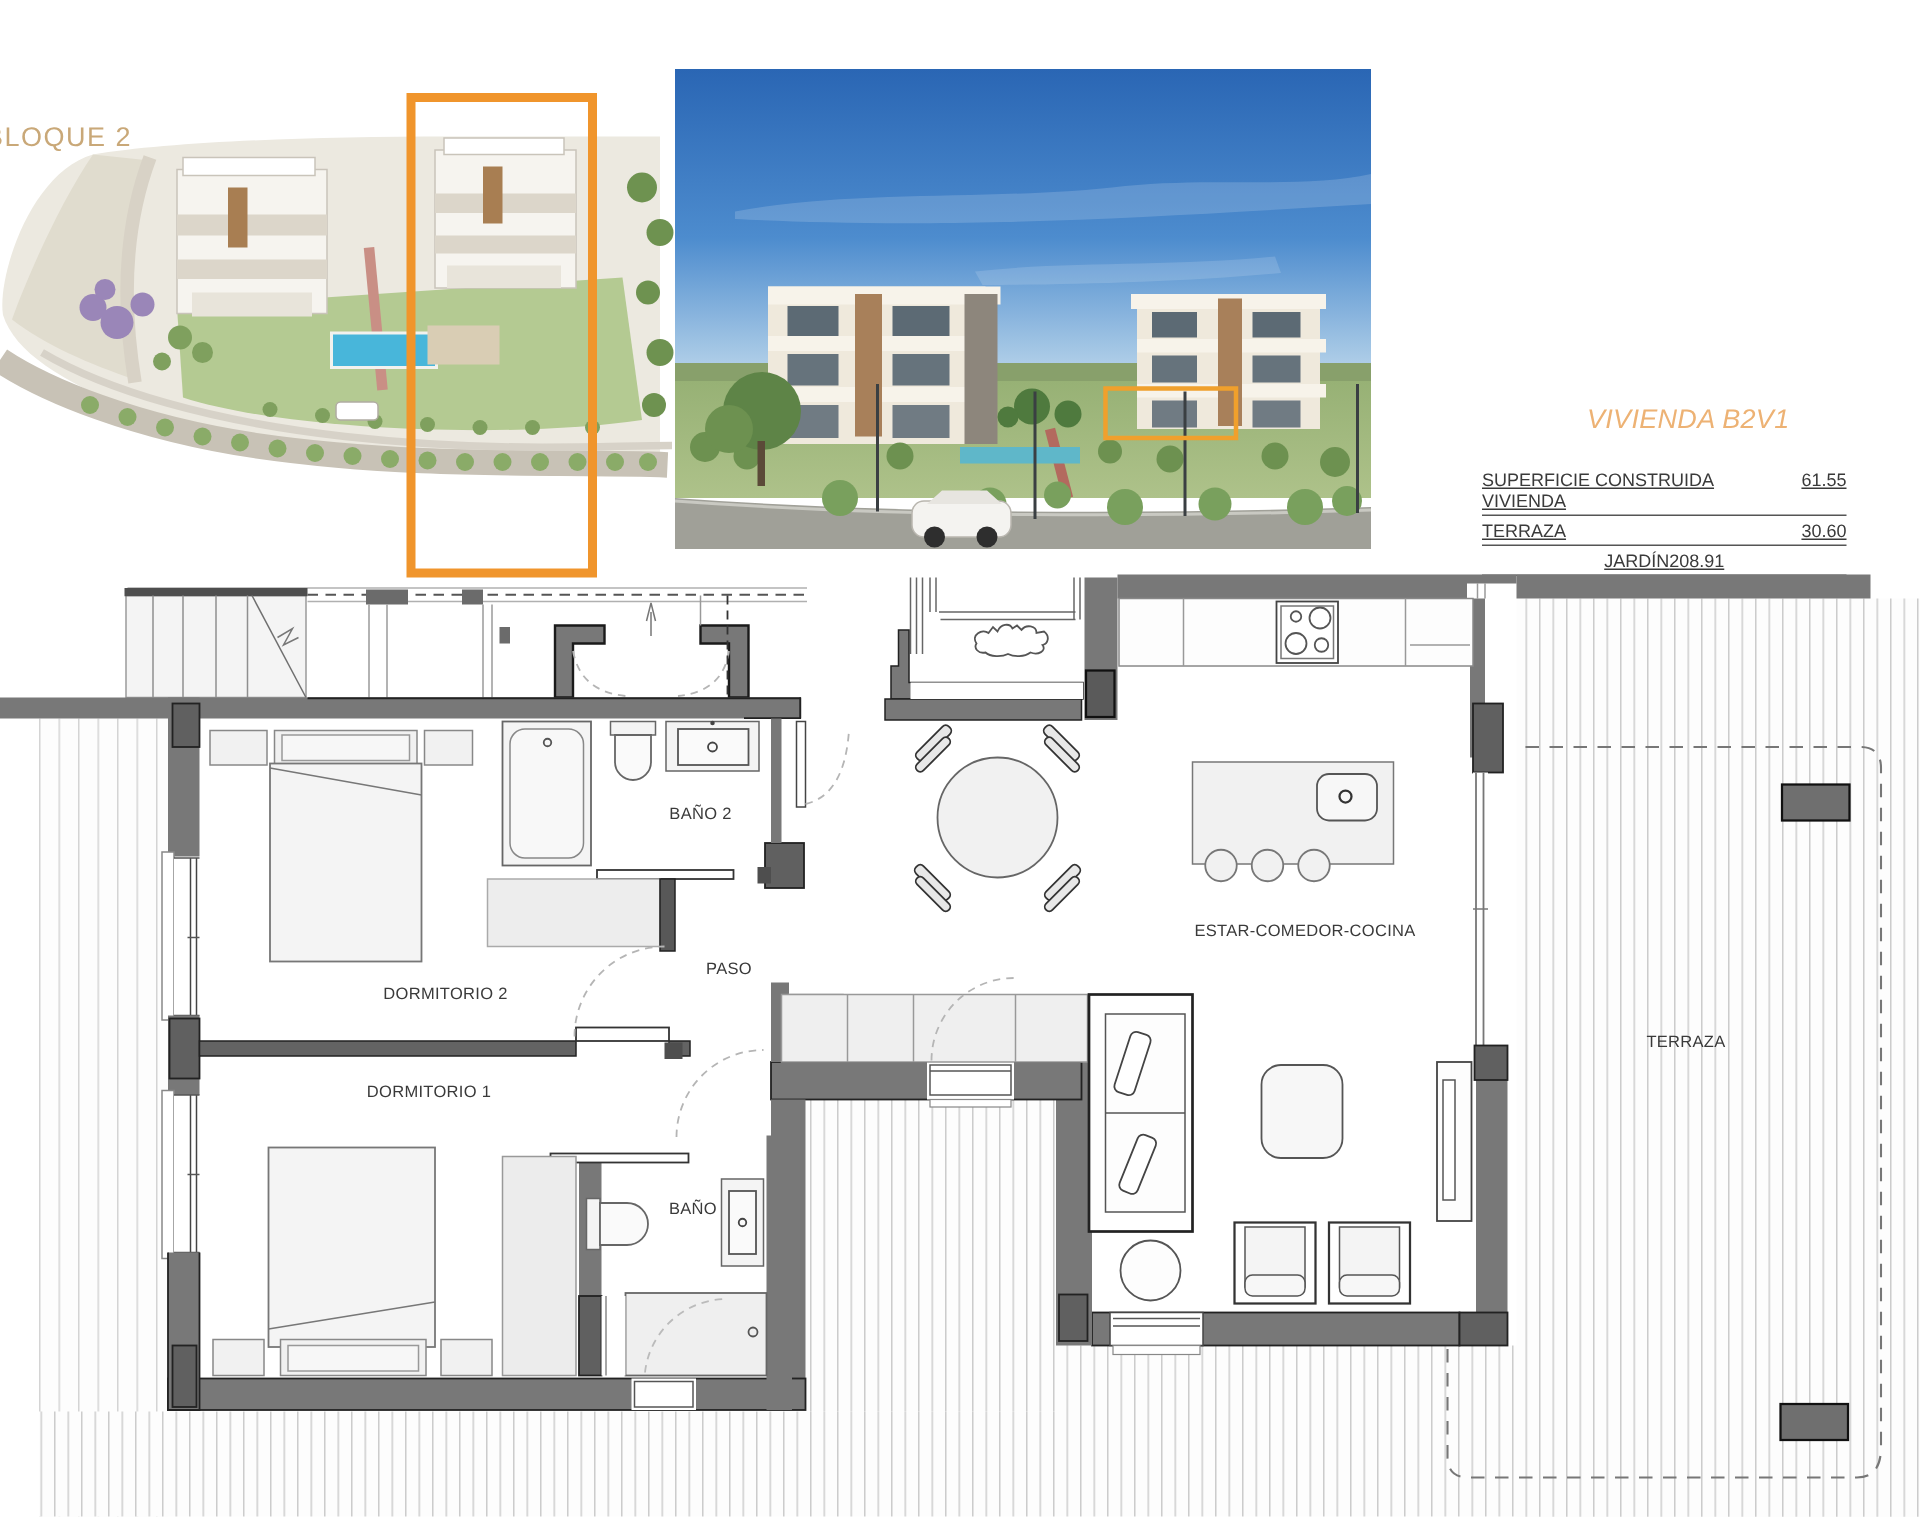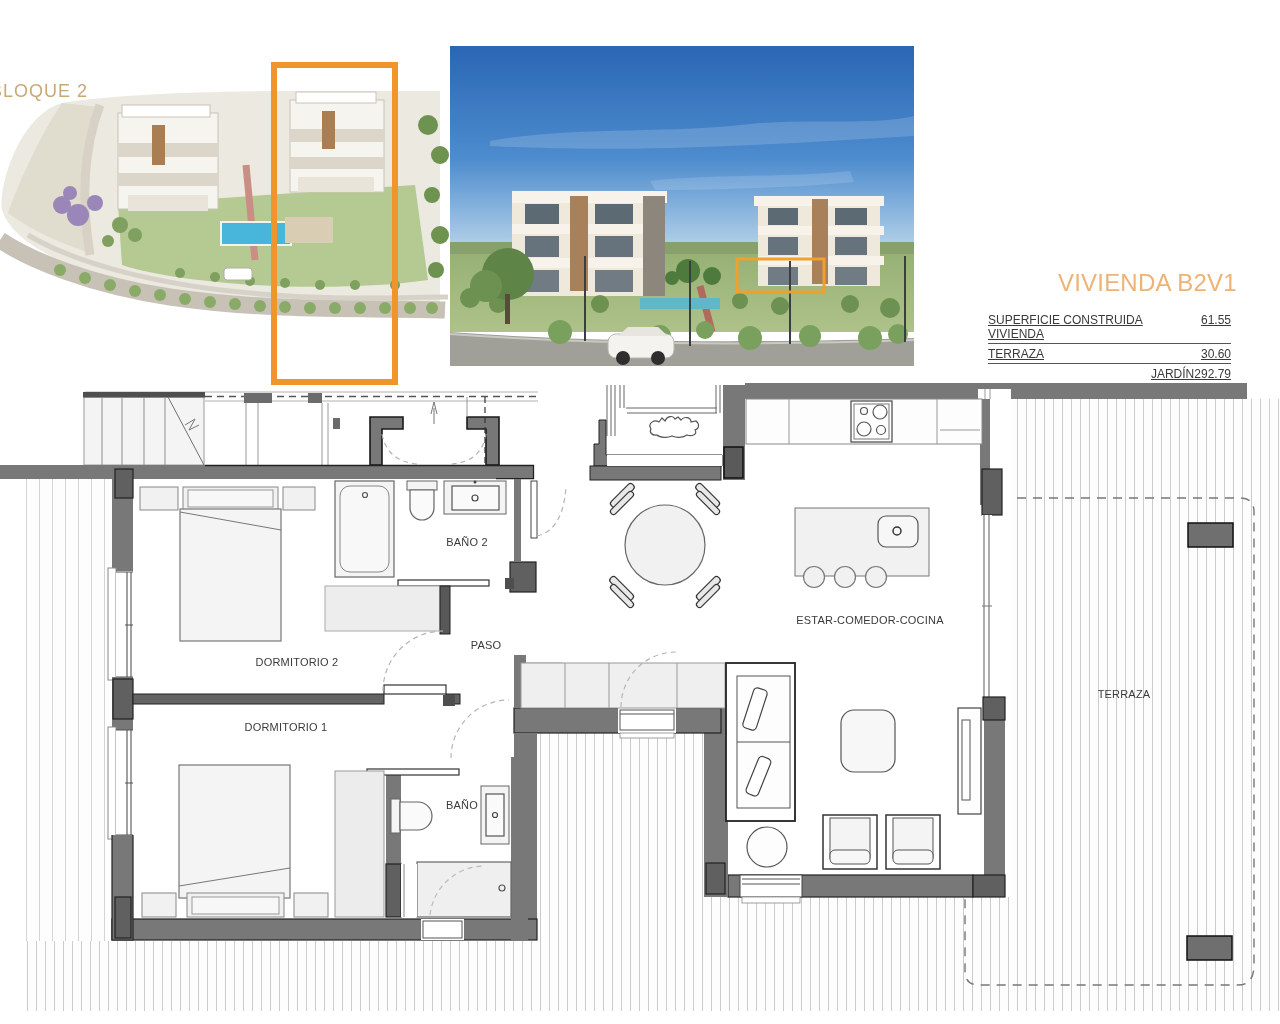"VIVIENDA B2V1" div.abs { font-size: 24px -> 18px; font-style: none -> italic }
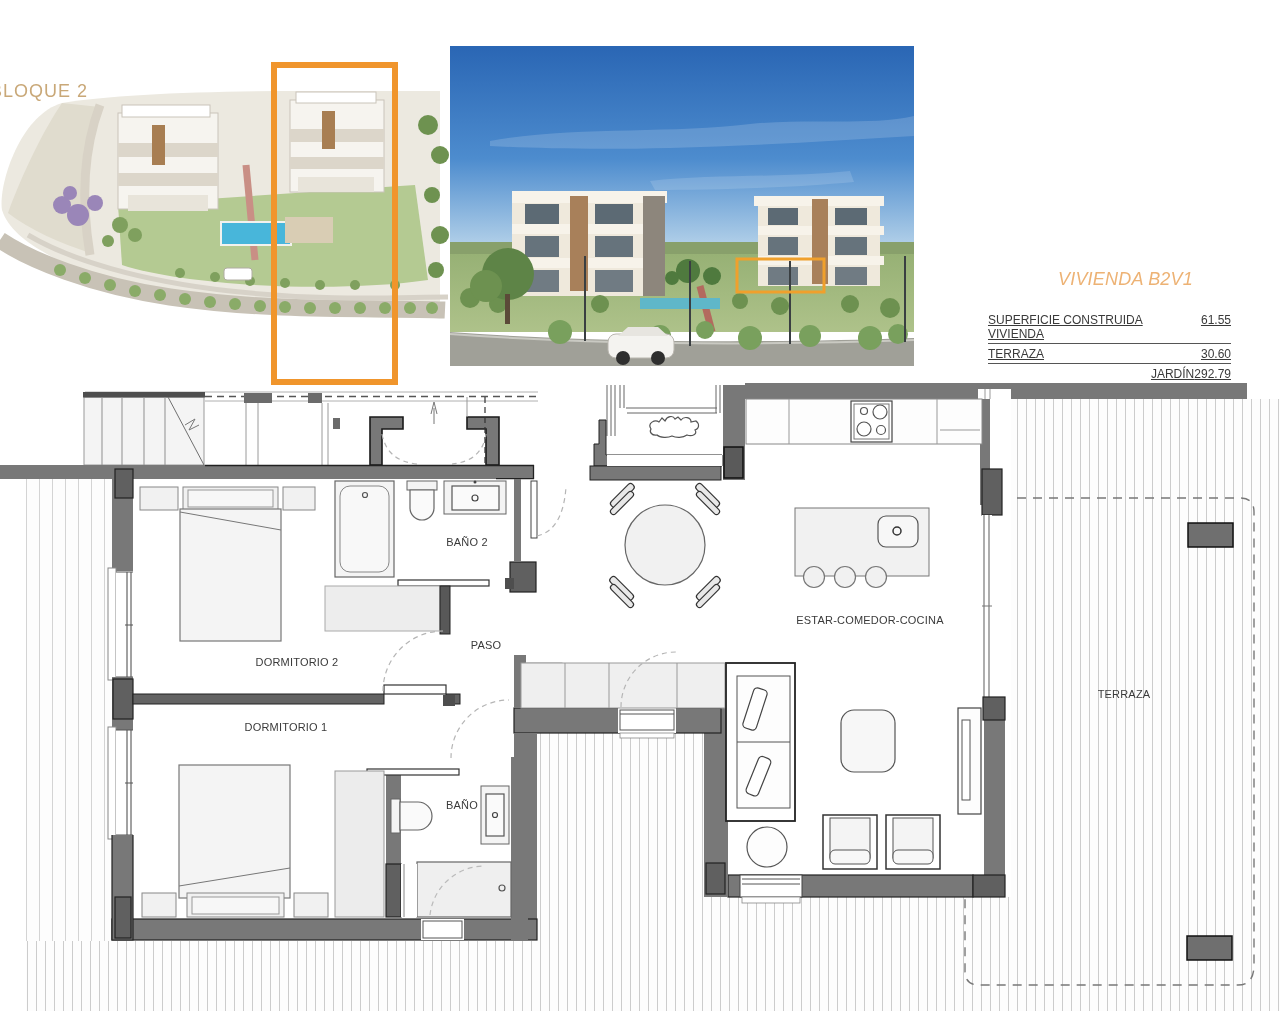"JARDÍN" div { justify-content: flex-end -> center }
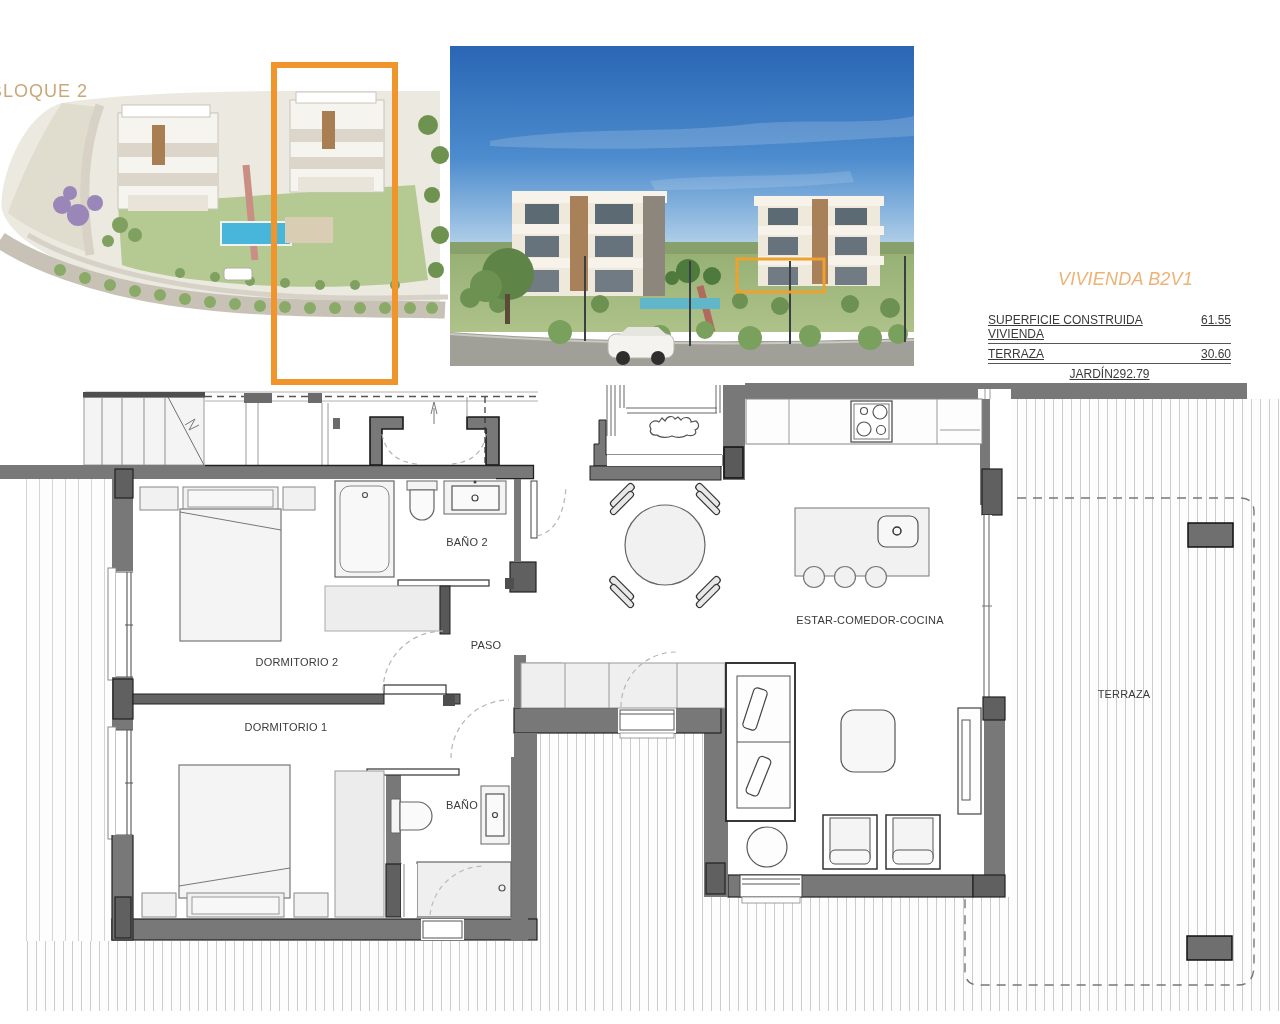"292.79" span { text: 292.79 -> 208.91 }
